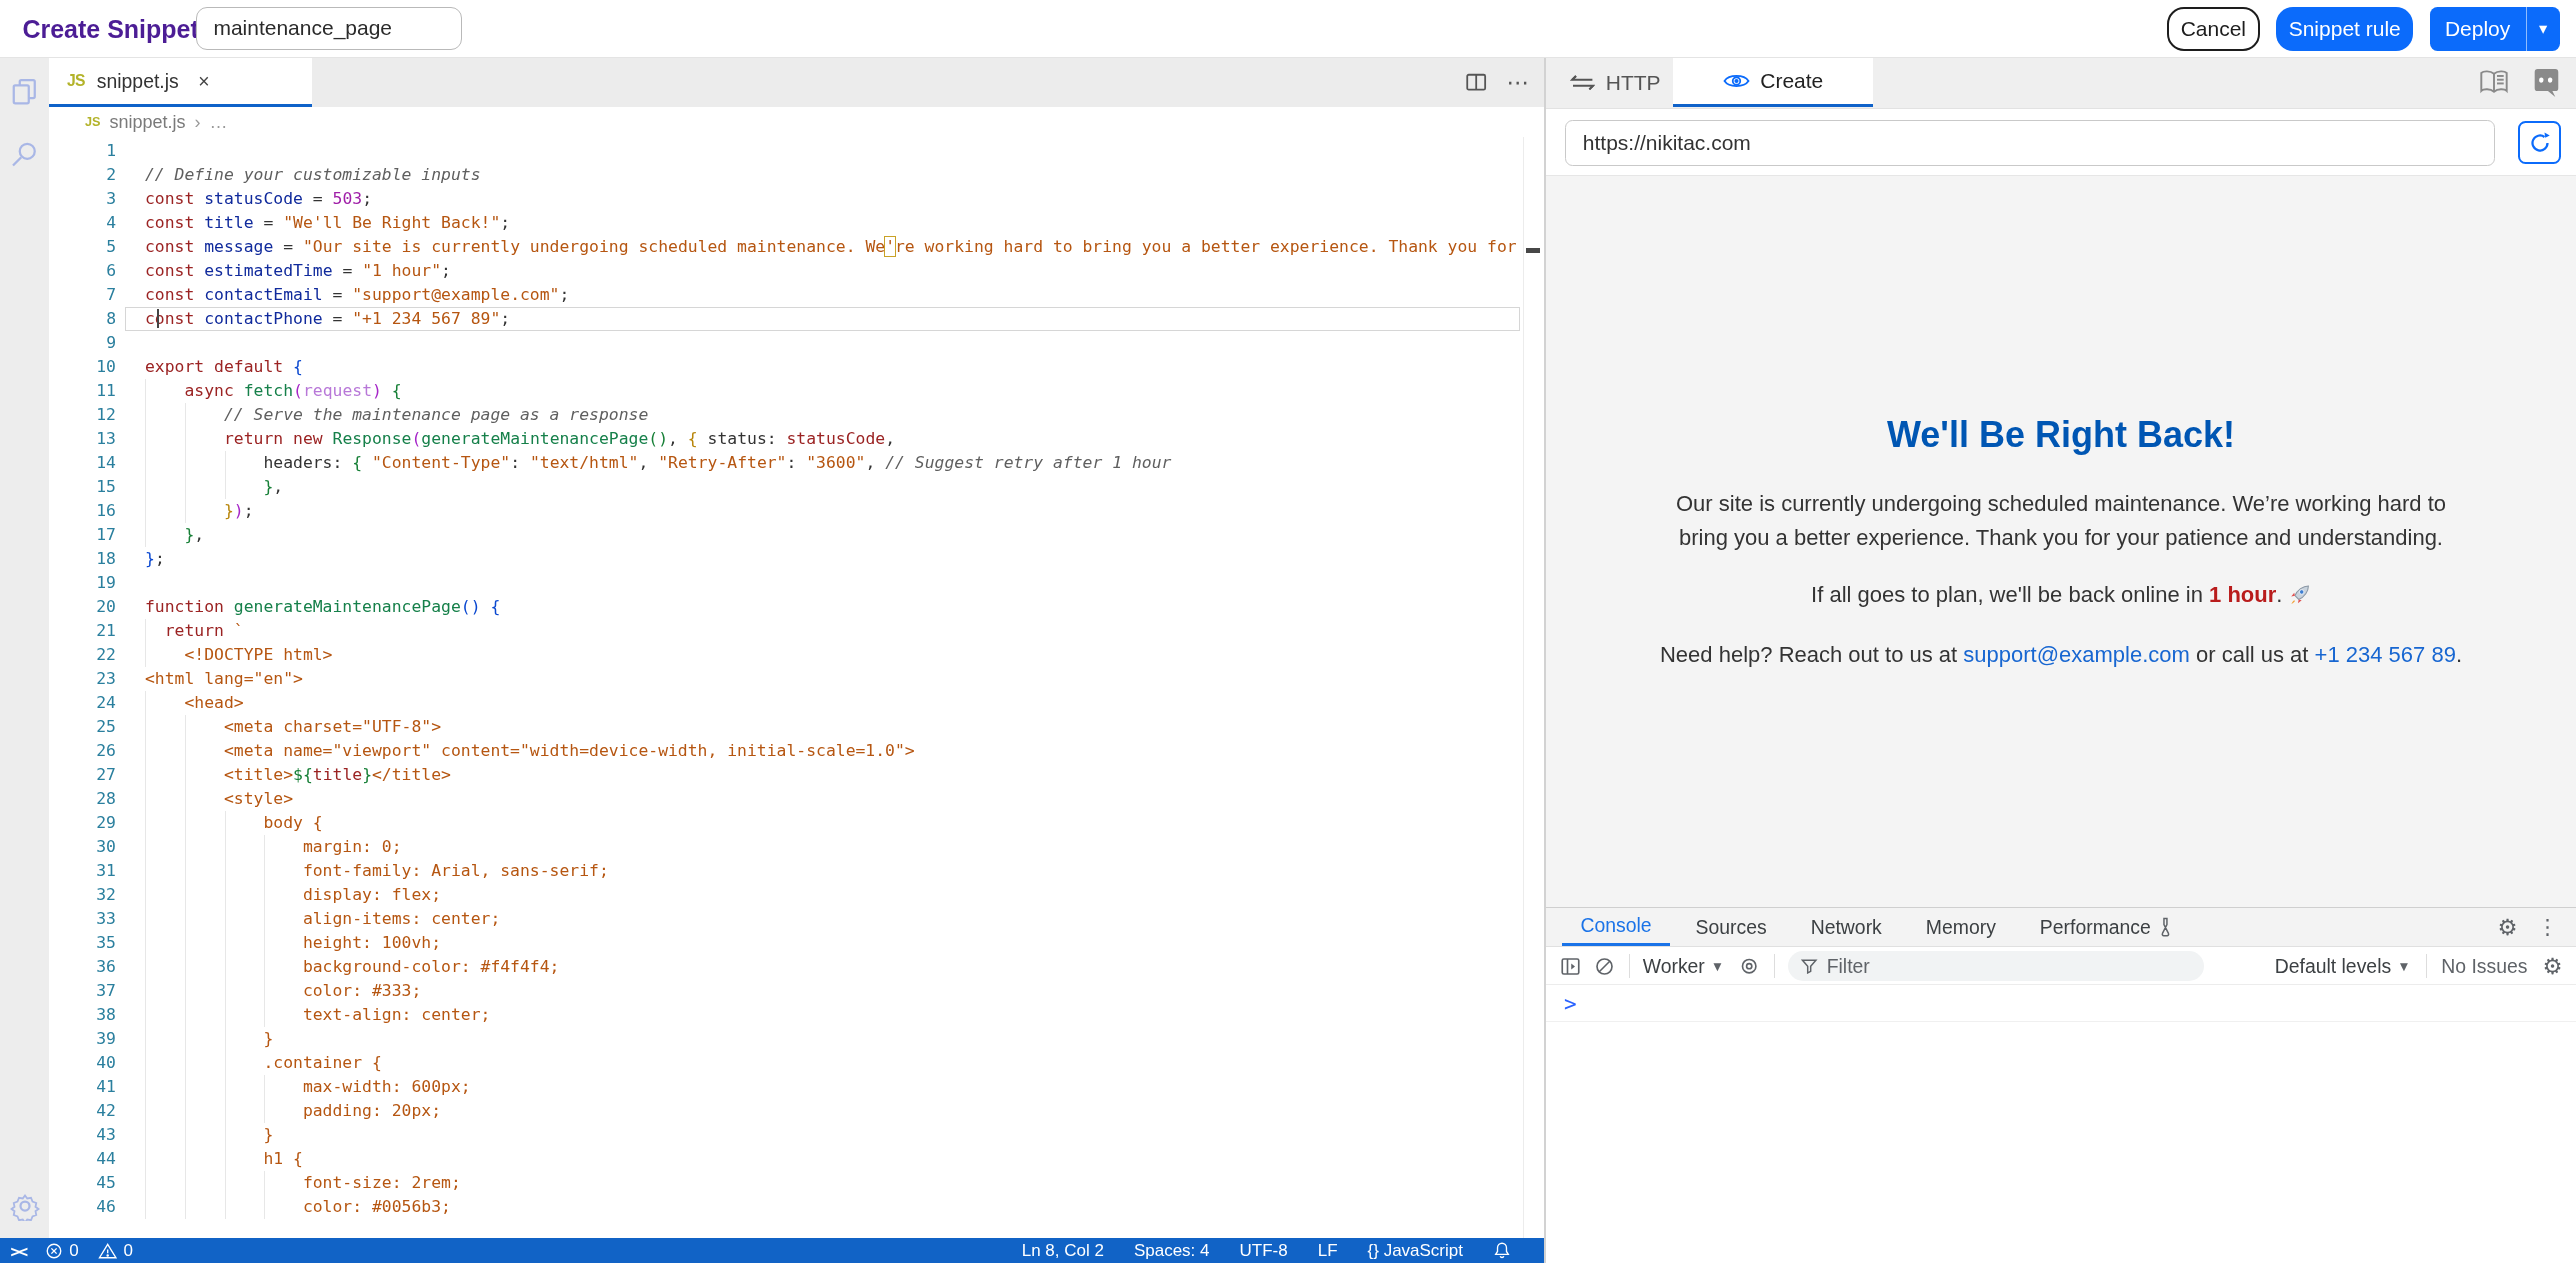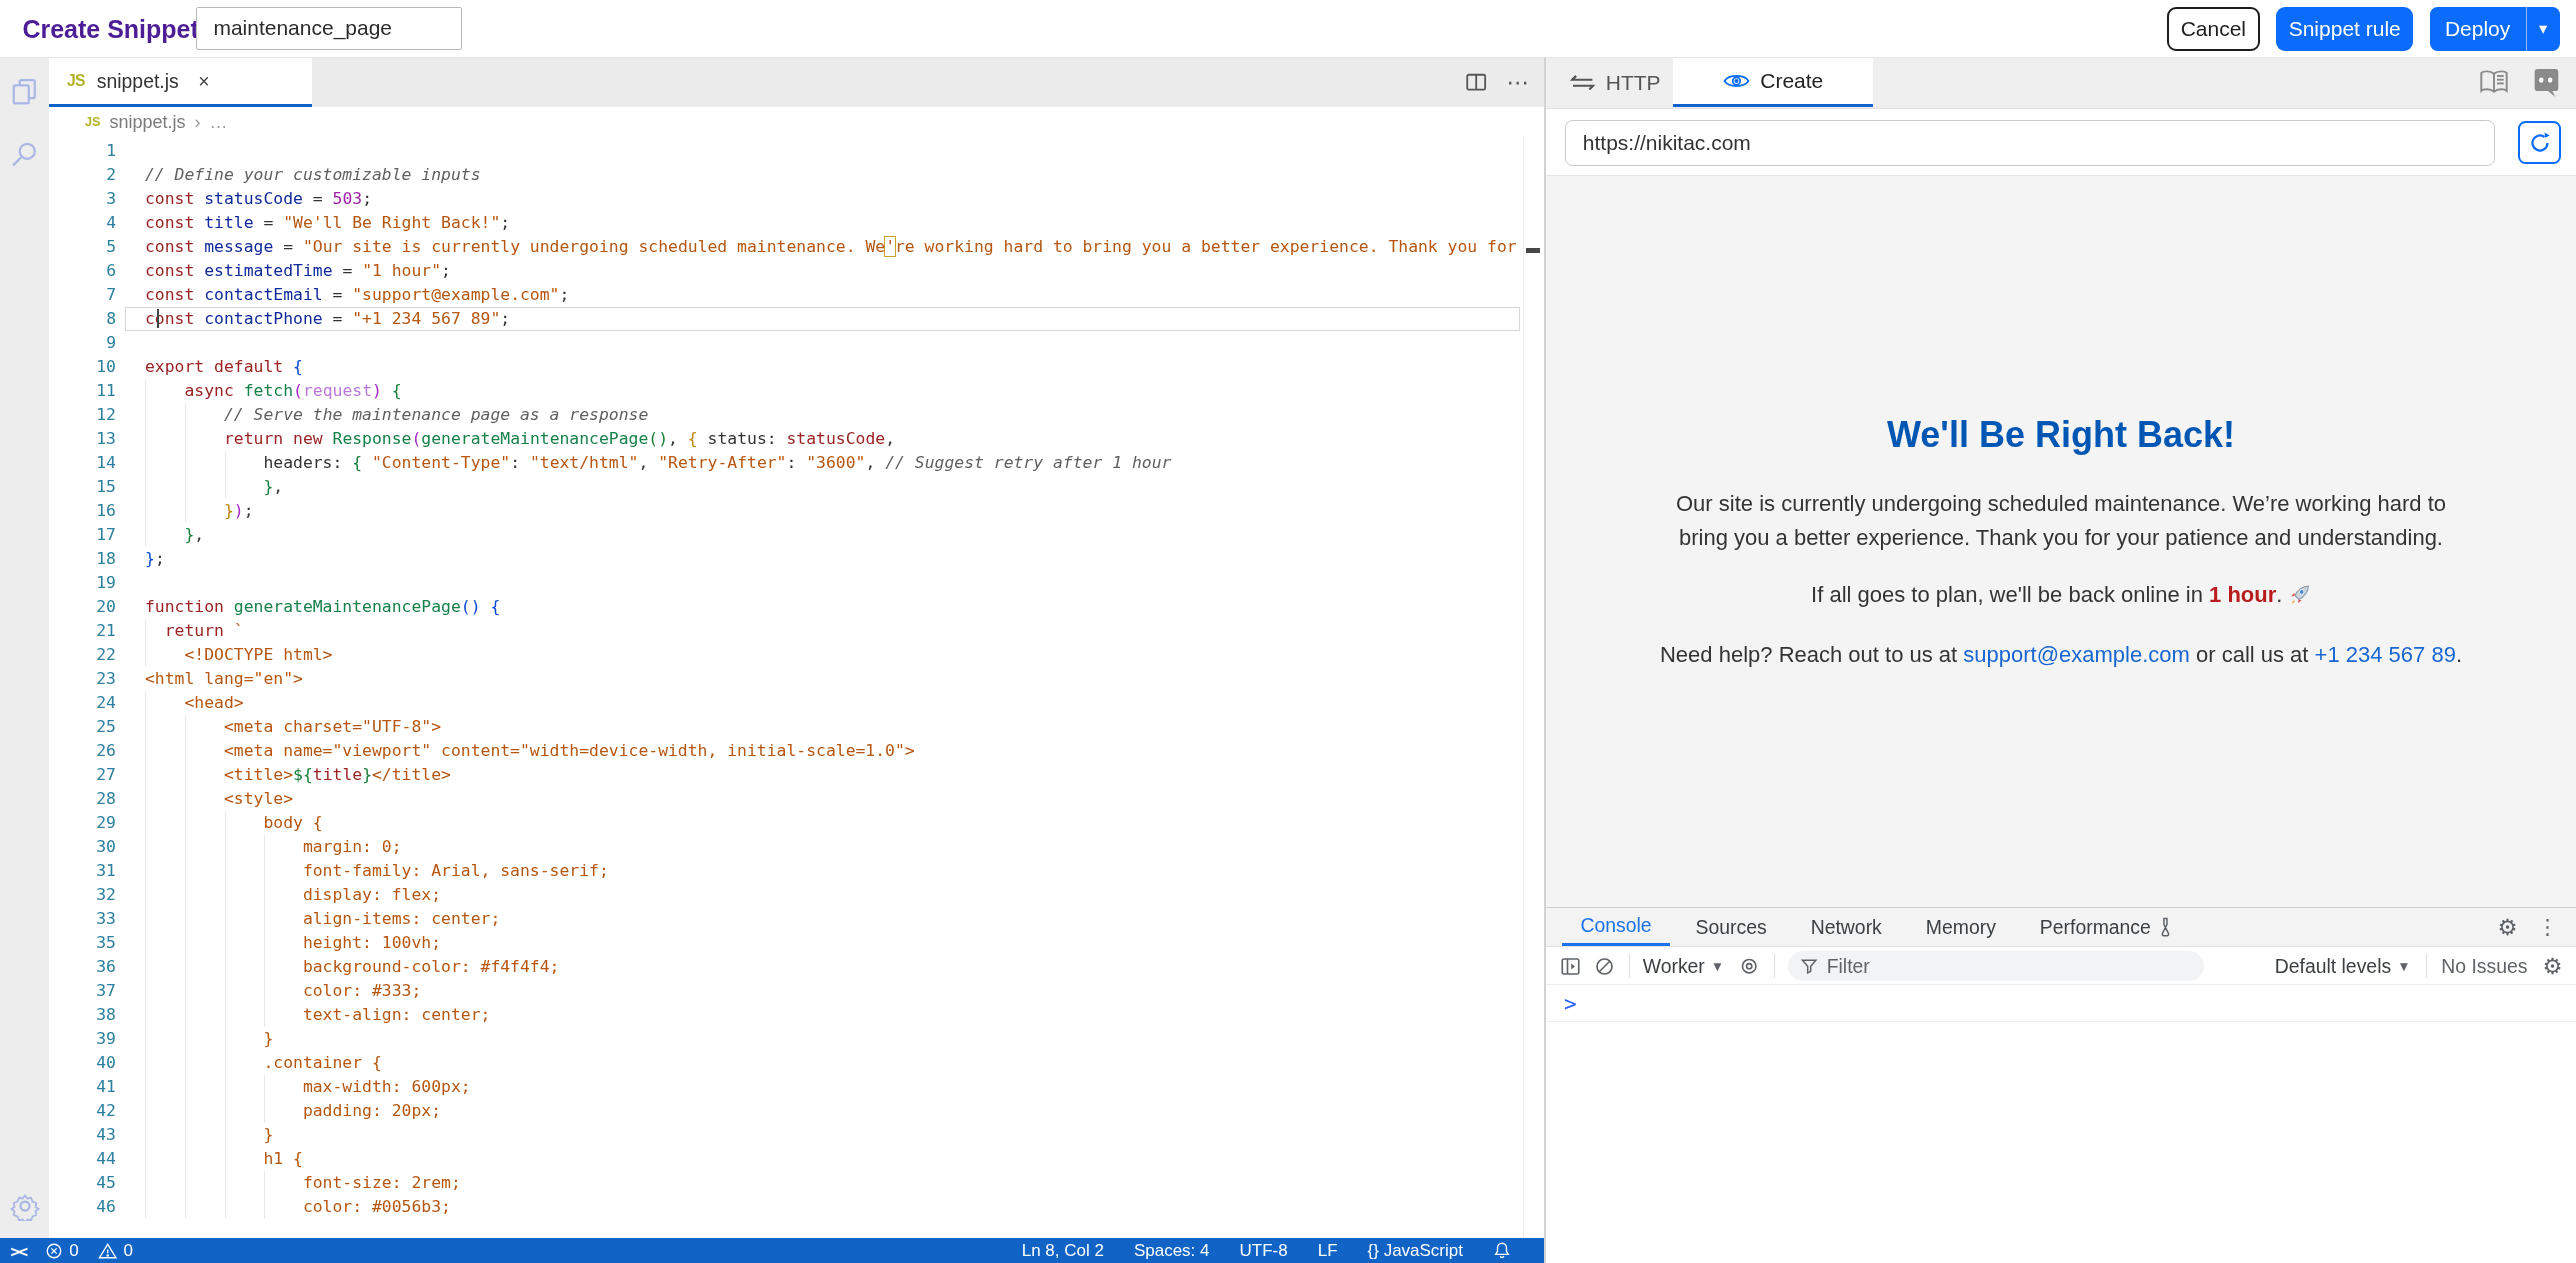"maintenance_page" .snippet-name { border-radius: 2px -> 11px }
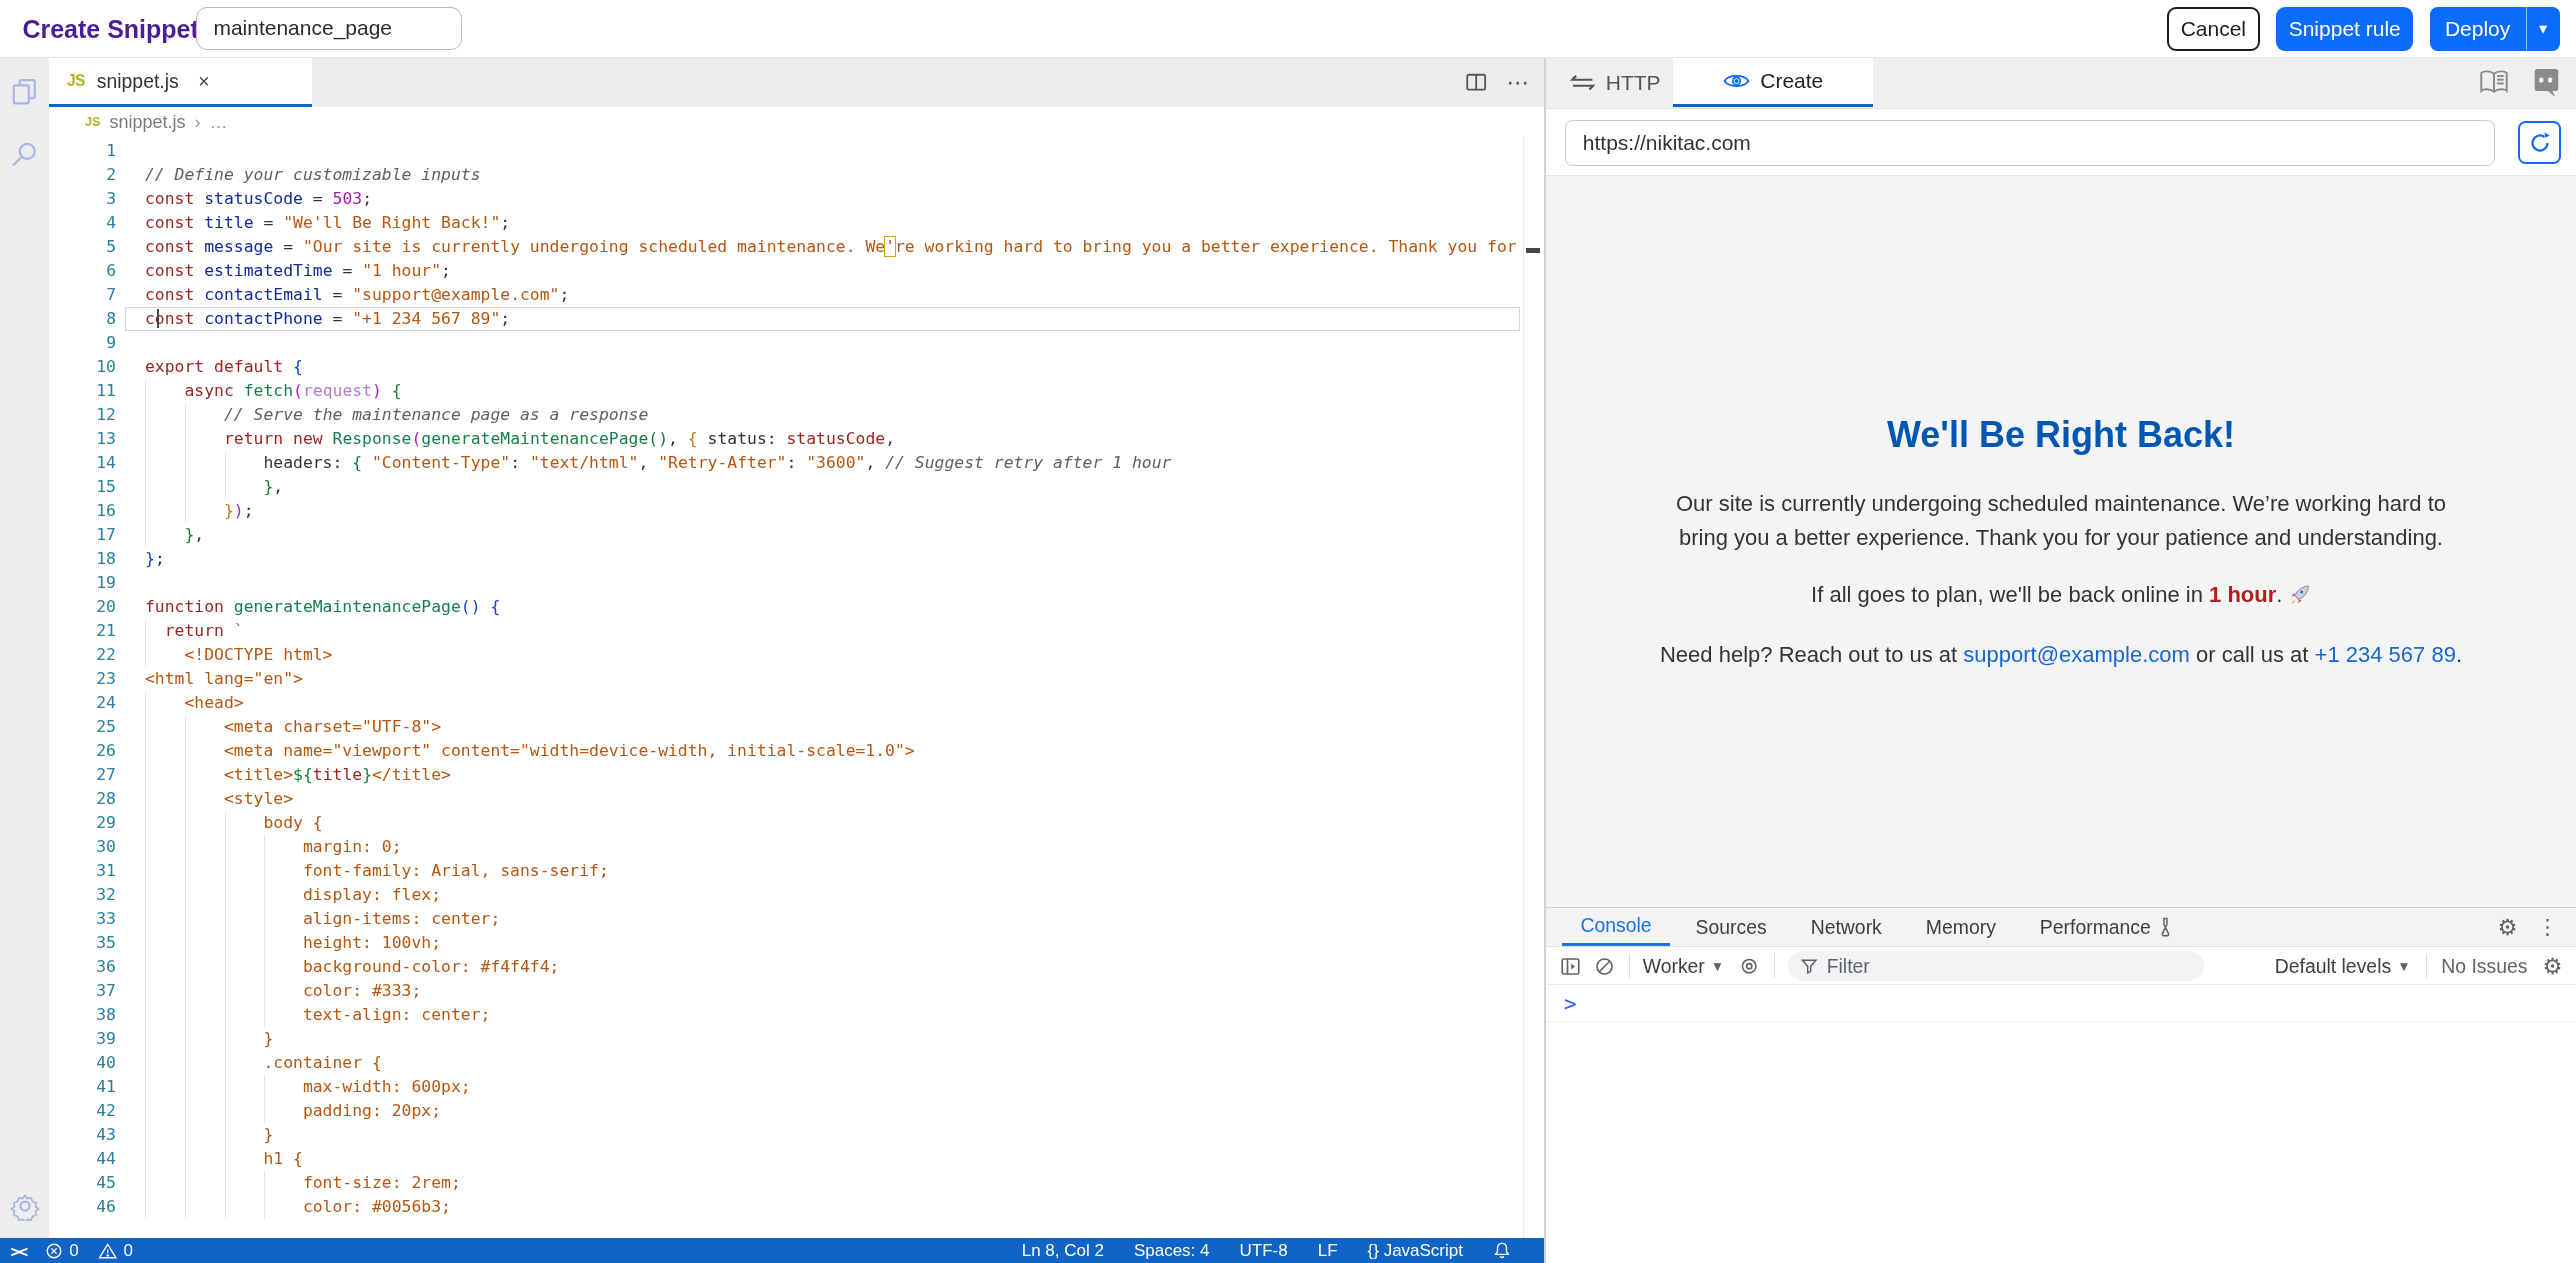"Cancel" .btn { border-radius: 9px -> 17px }
